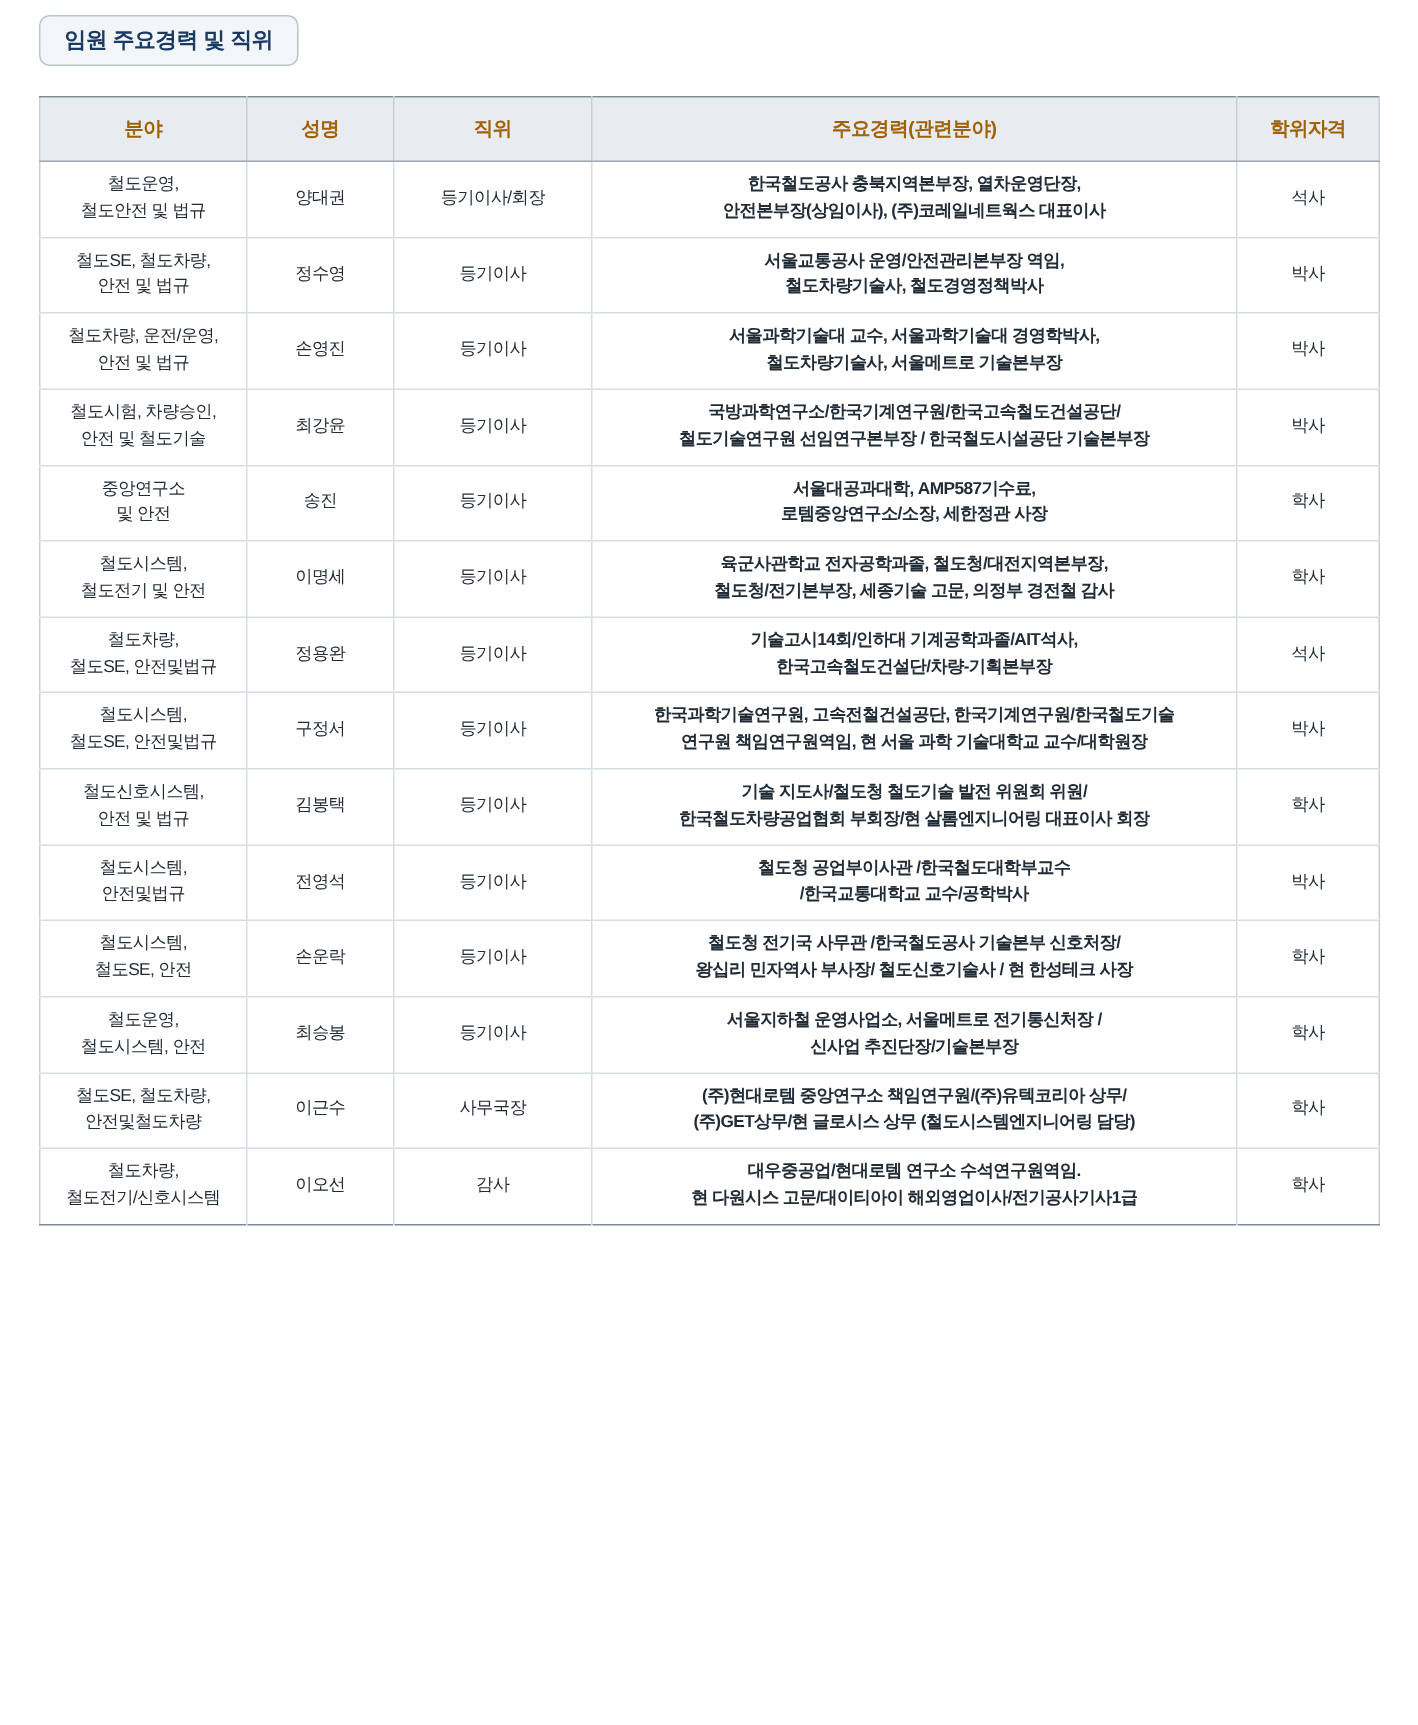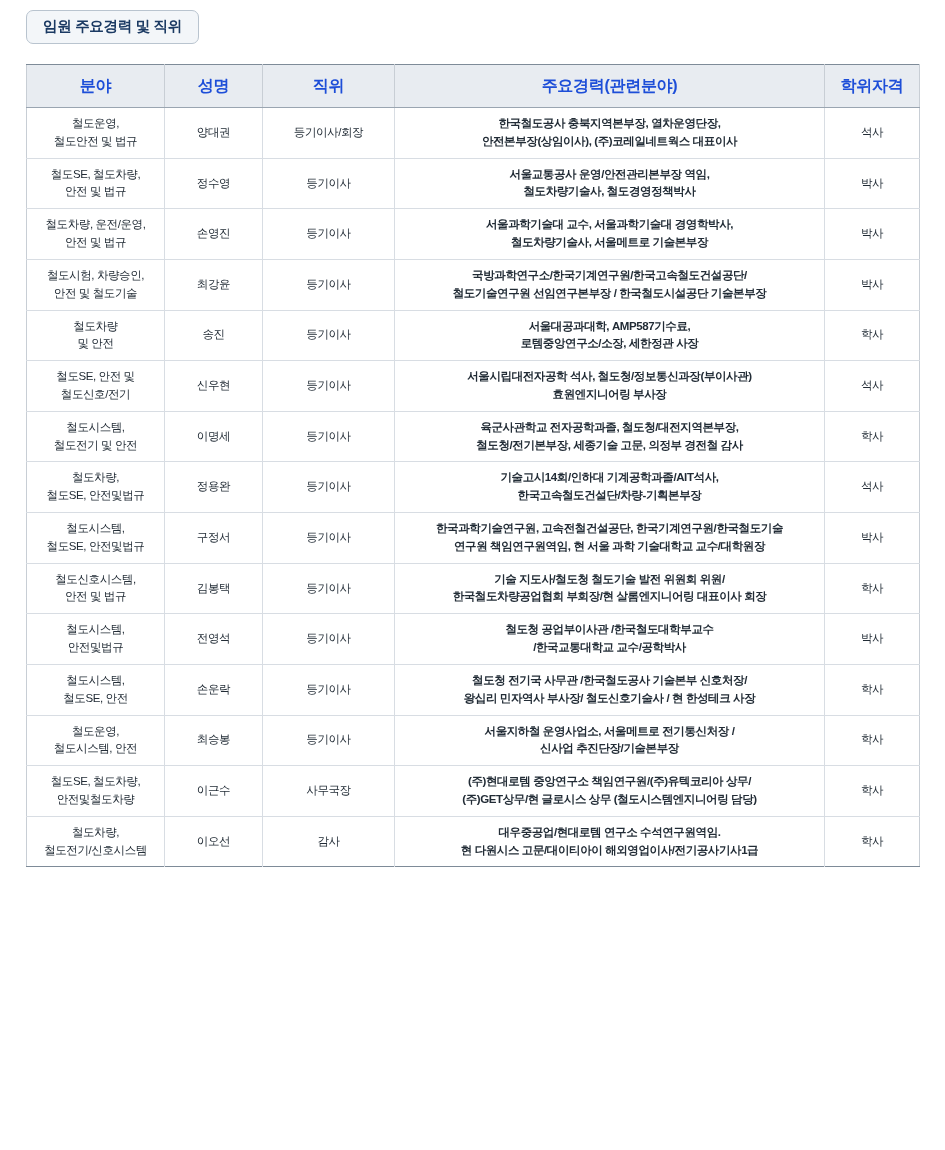"분야" table.exec-table th { color: #1d4ed8 -> #a16207; font-size: 16px -> 13px }
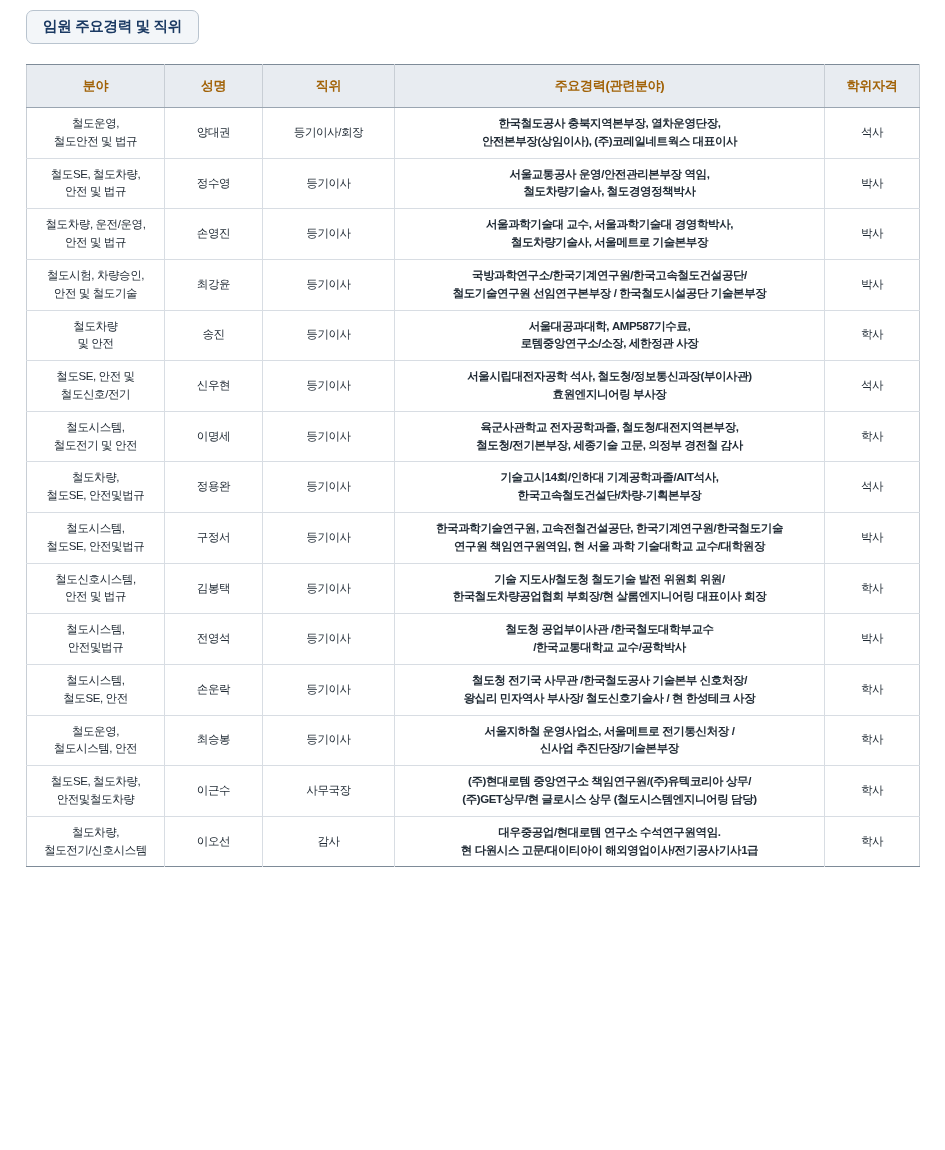"철도차량" span.ln { text: 철도차량 -> 중앙연구소 }
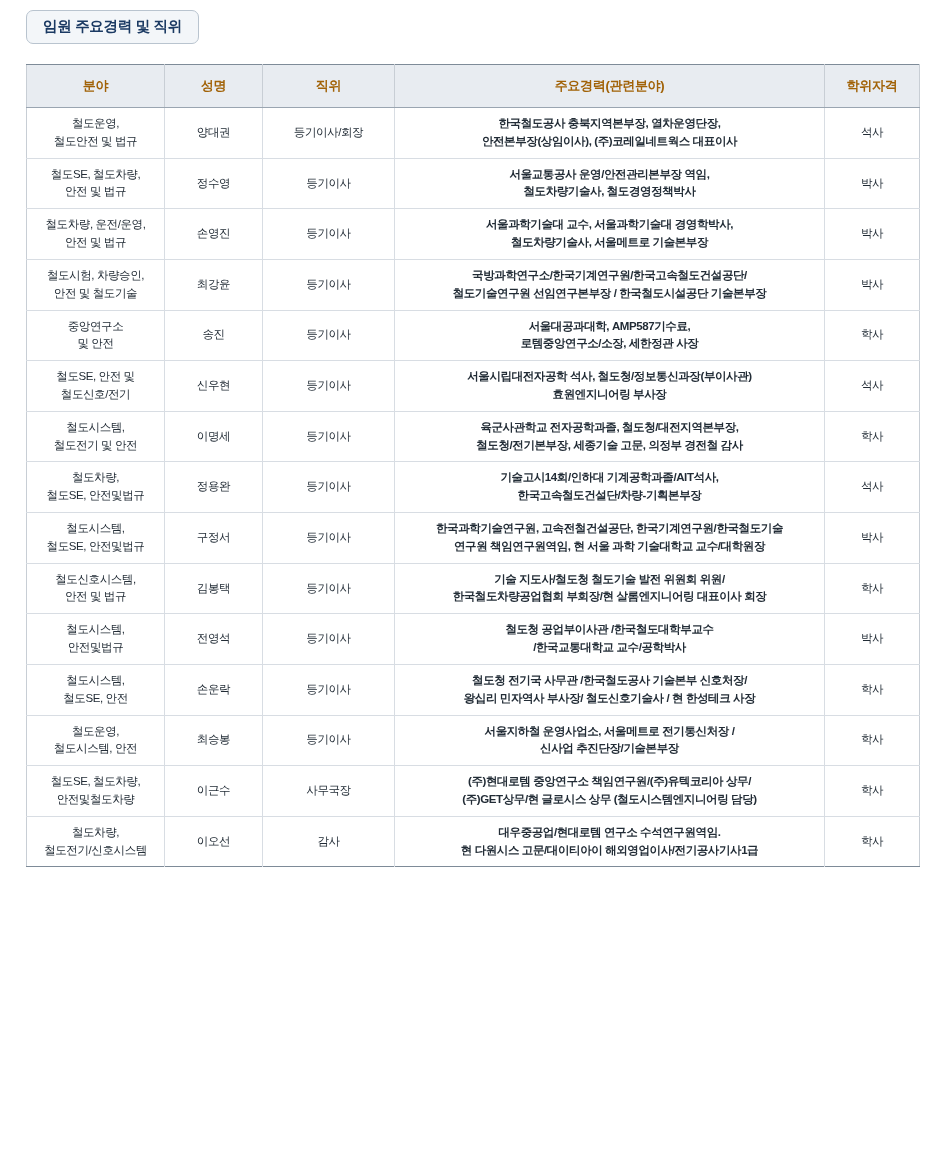"철도SE, 안전 및" tr { html: <tr> <td> <span>철도SE, 안전 및</span> <span>철도신호/전기</span> </td> <td>신우현</td> <td>등기이사</td> <td> <span>서울시립대전자공학 석사, 철도청/정보통신과장(부이사관)</span> <span>효원엔지니어링 부사장</span> </td> <td>석사</td> </tr> -> none }
